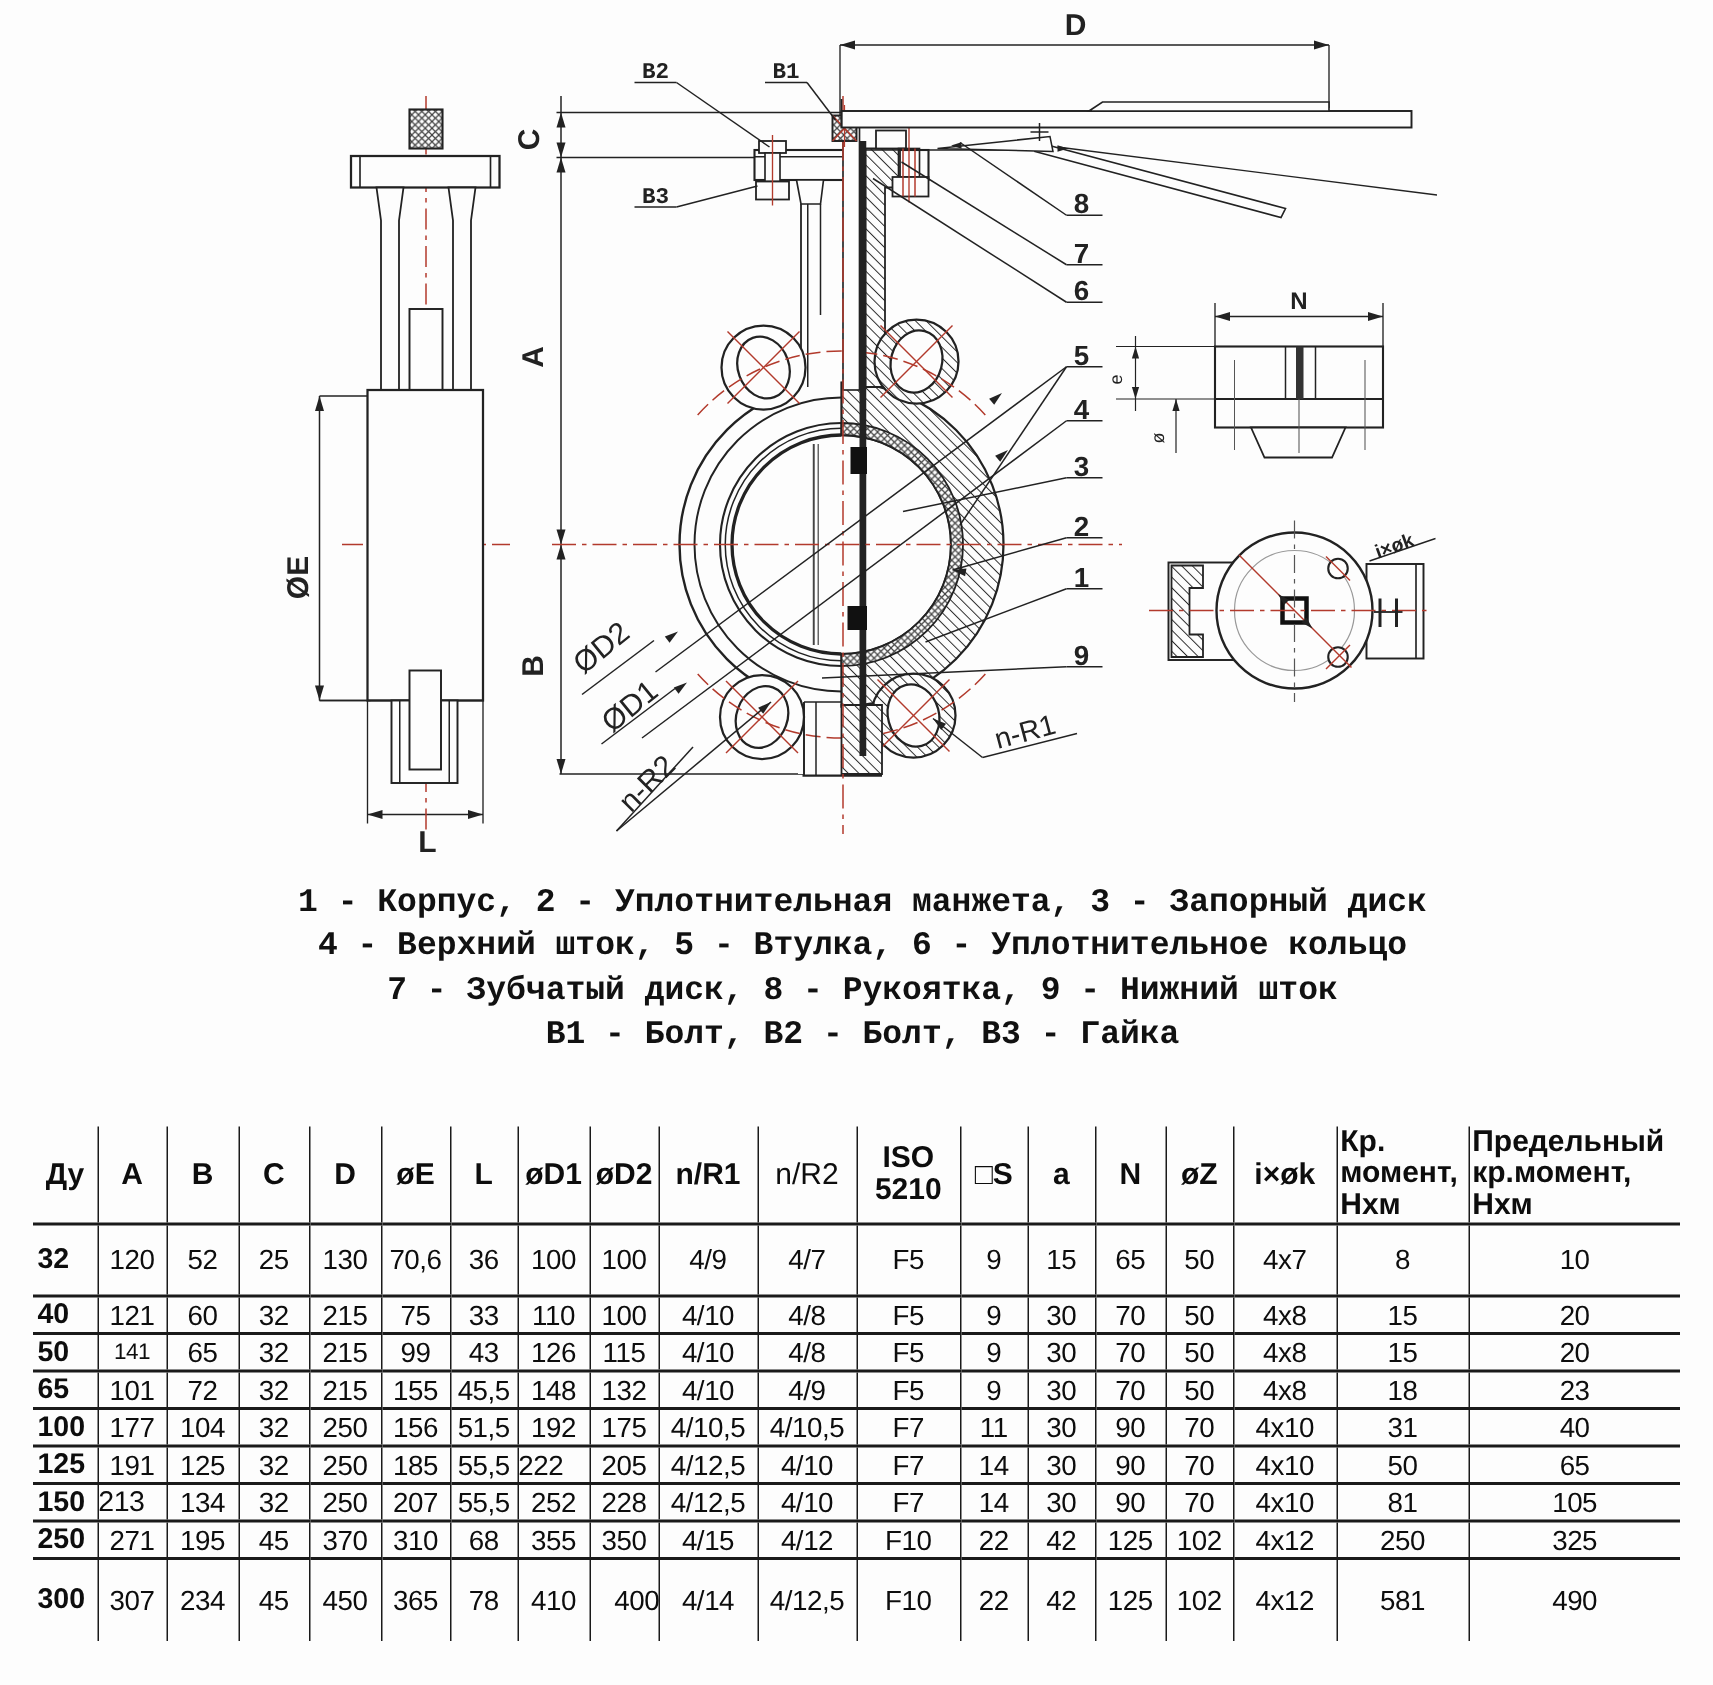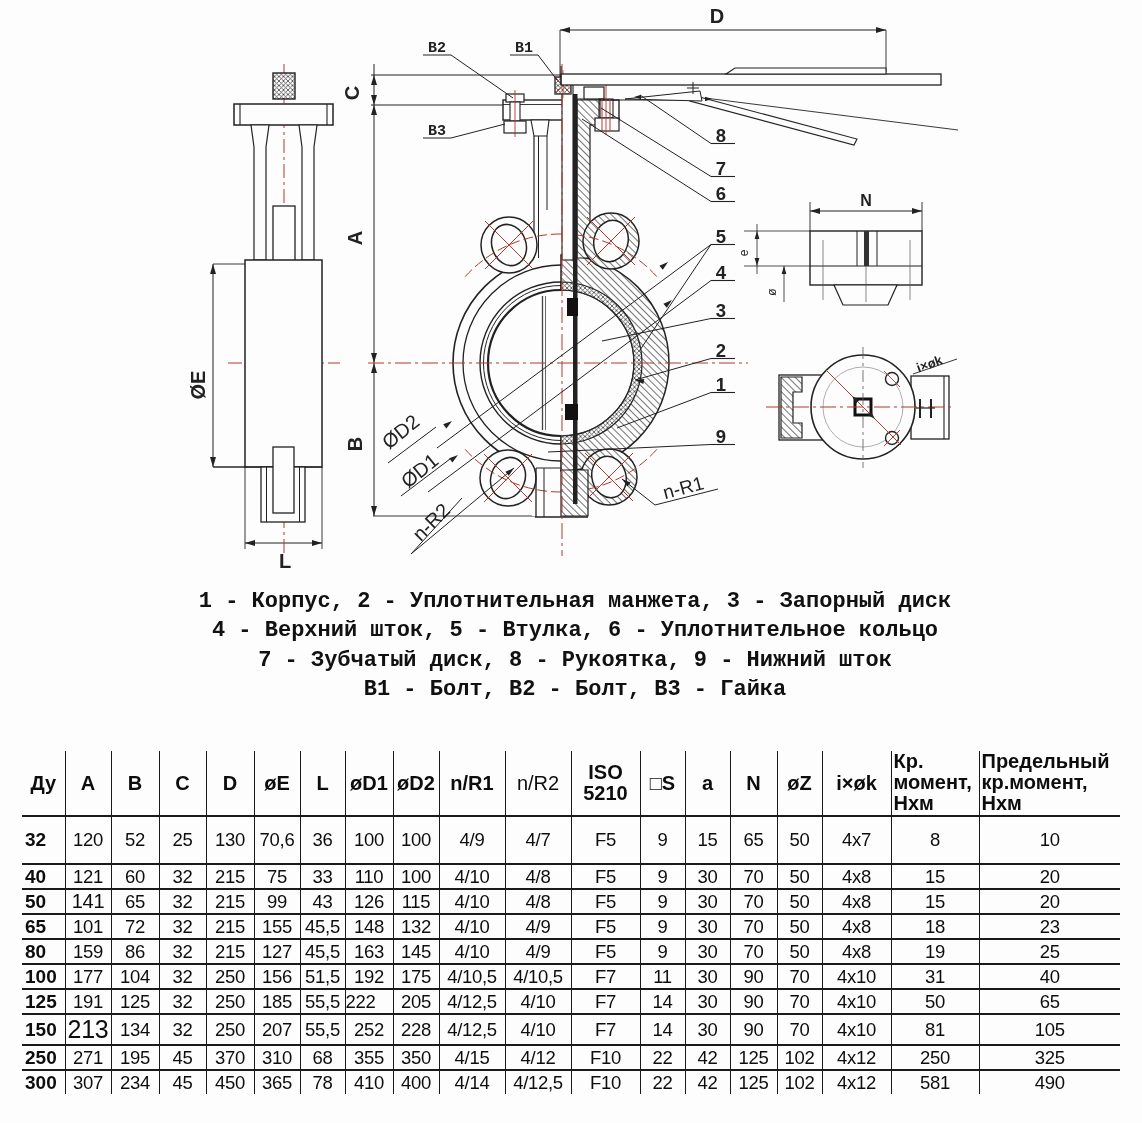"141" td { font-size: 20px -> 15px }
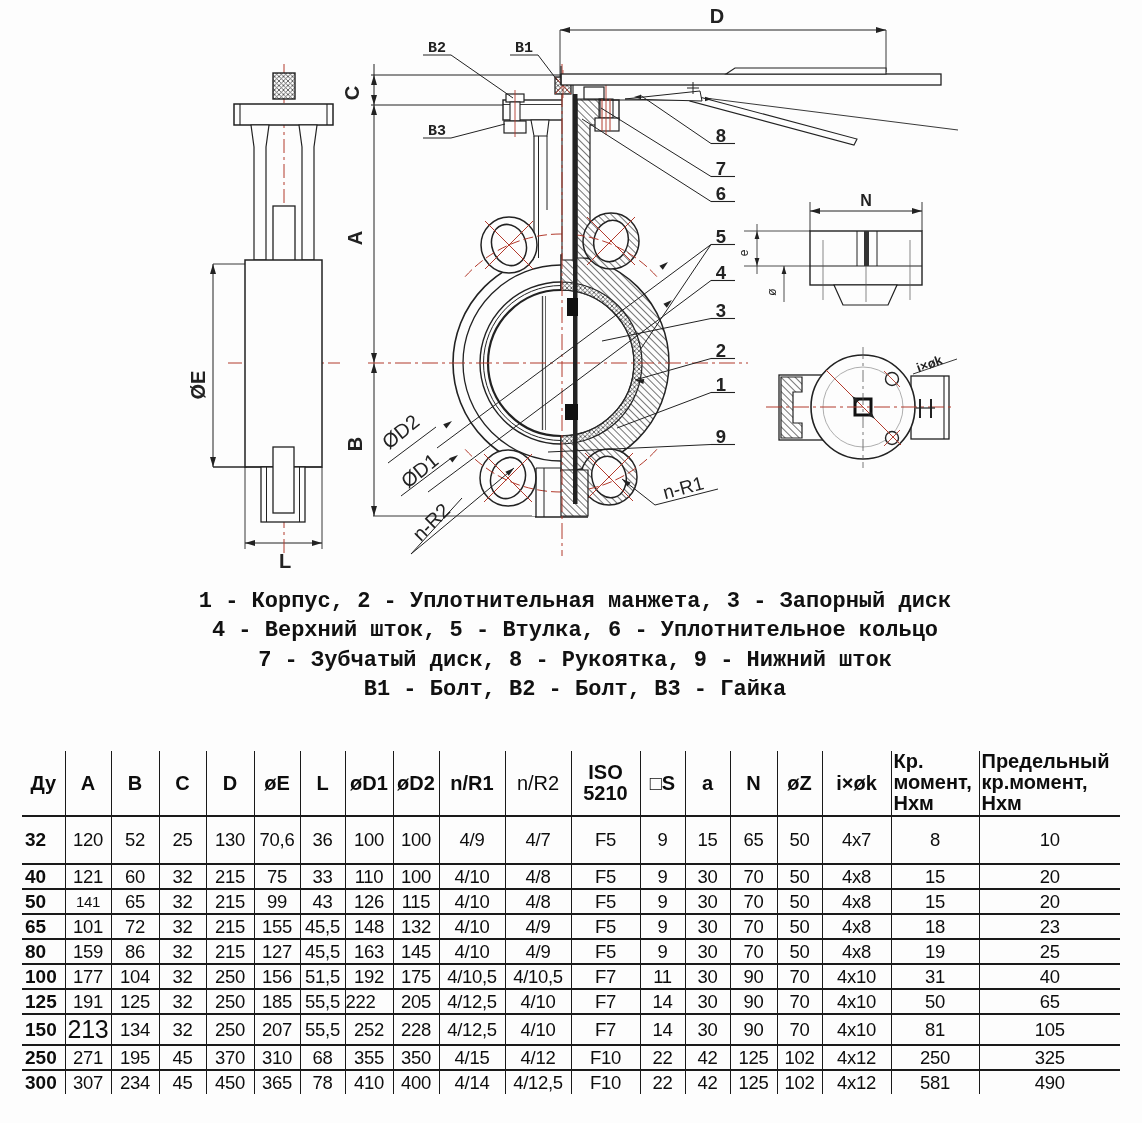"80" tr { html: <tr> <td>80</td> <td>159</td> <td>86</td> <td>32</td> <td>215</td> <td>127</td> <td>45,5</td> <td>163</td> <td>145</td> <td>4/10</td> <td>4/9</td> <td>F5</td> <td>9</td> <td>30</td> <td>70</td> <td>50</td> <td>4x8</td> <td>19</td> <td>25</td> </tr> -> none }
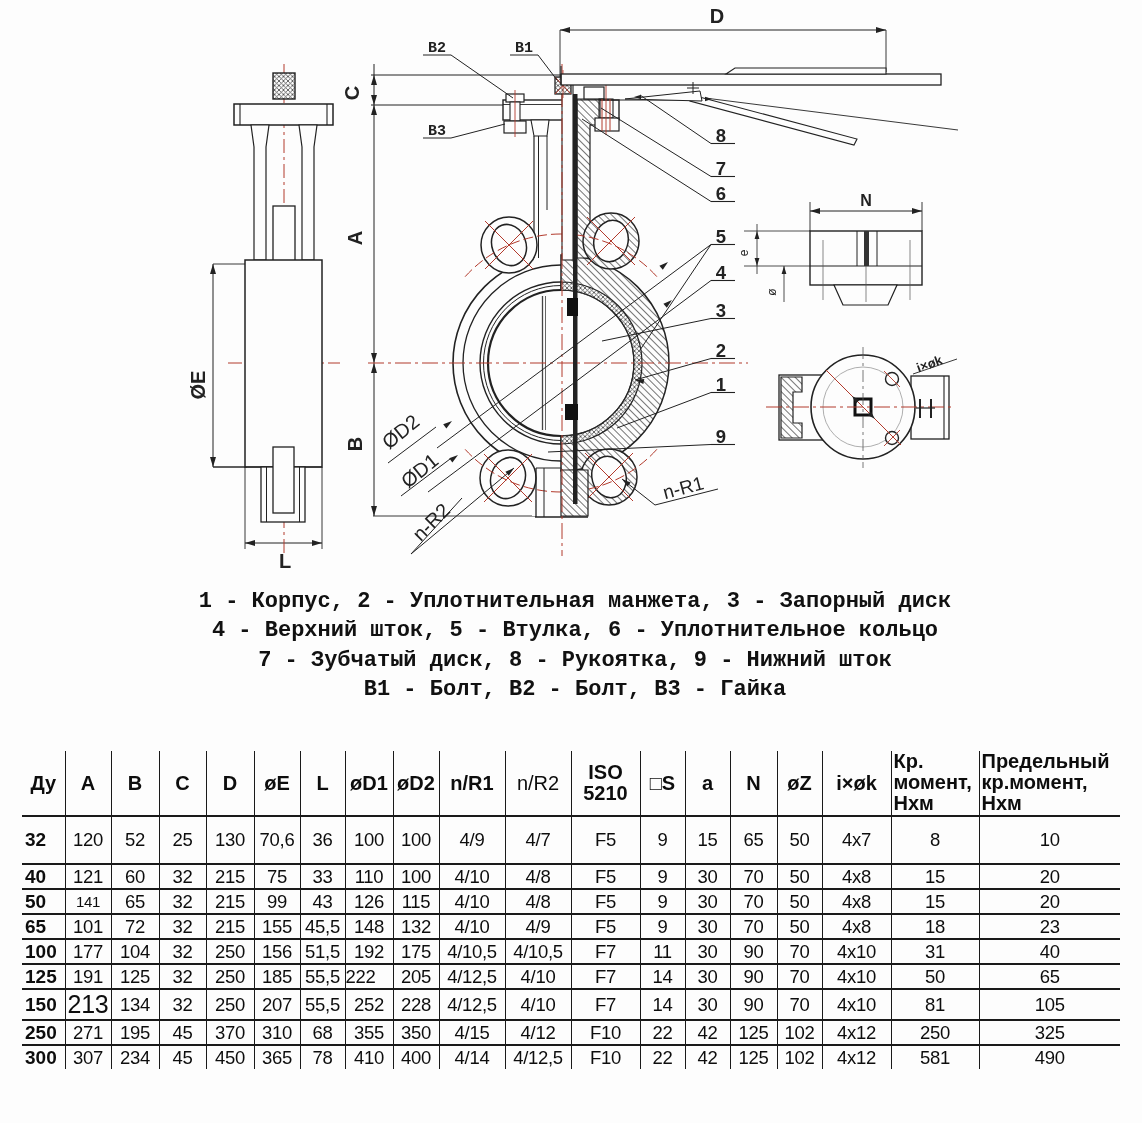"213" td { font-size: 25px -> 19px; text-align: center -> left }
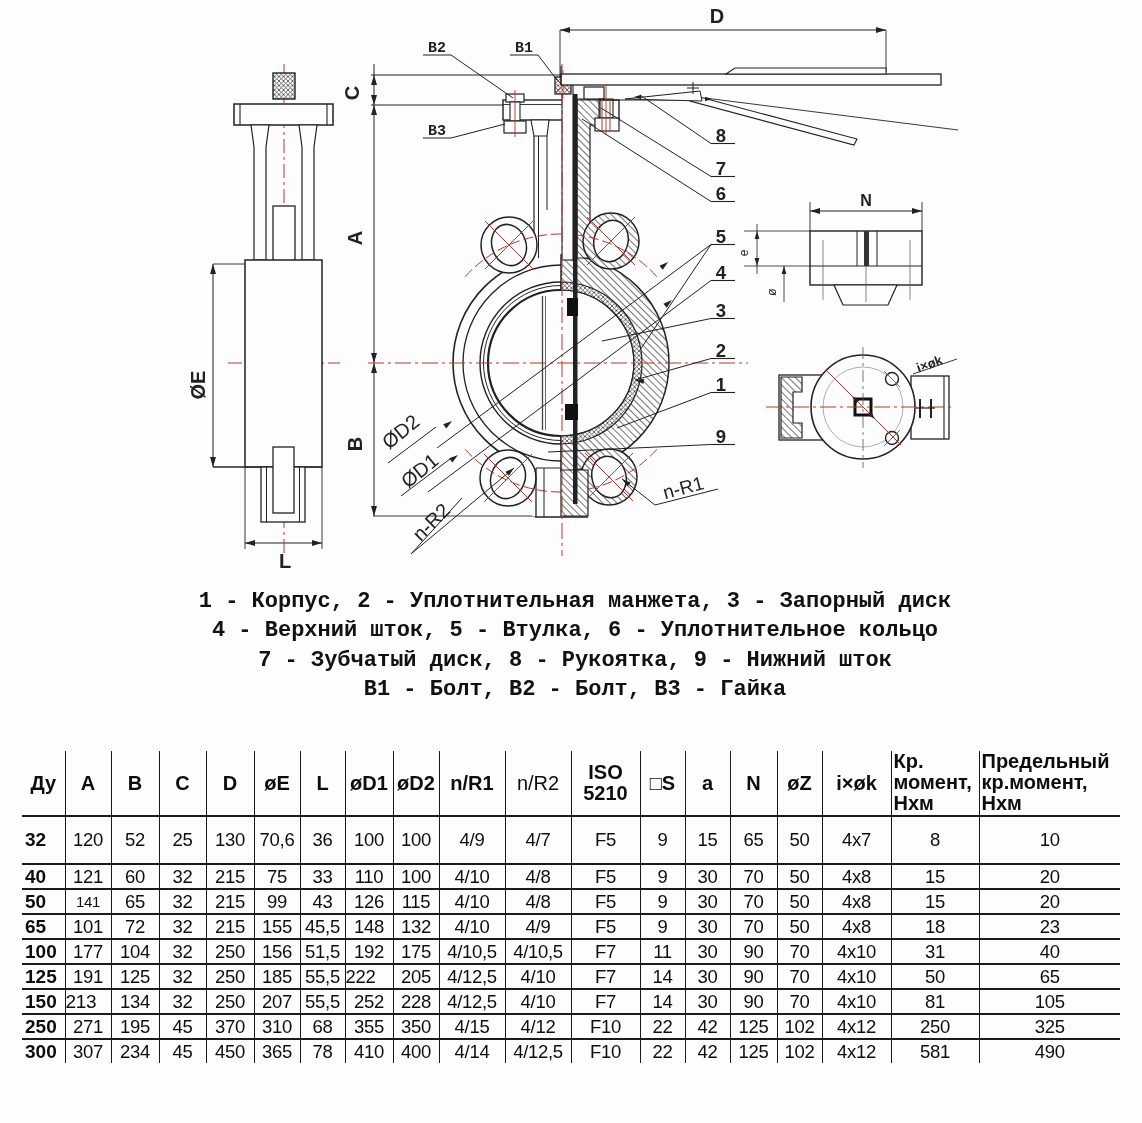"400" td { padding: 0 -> 16px }
